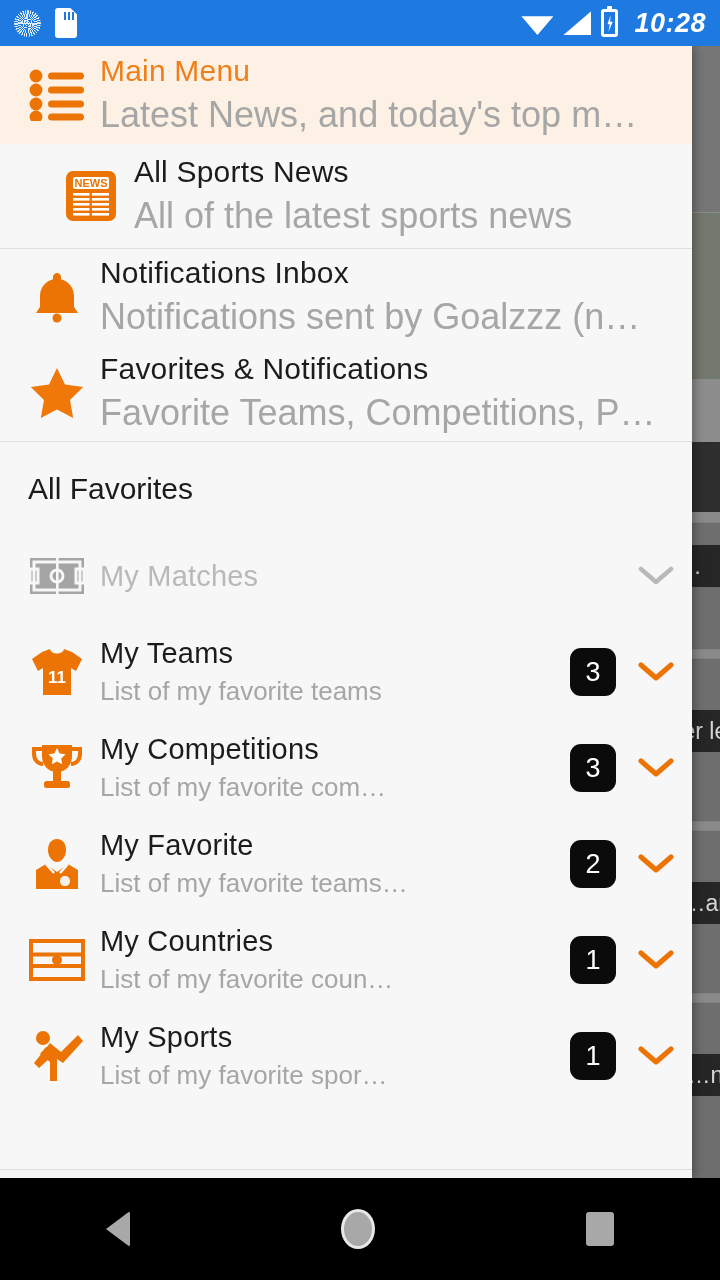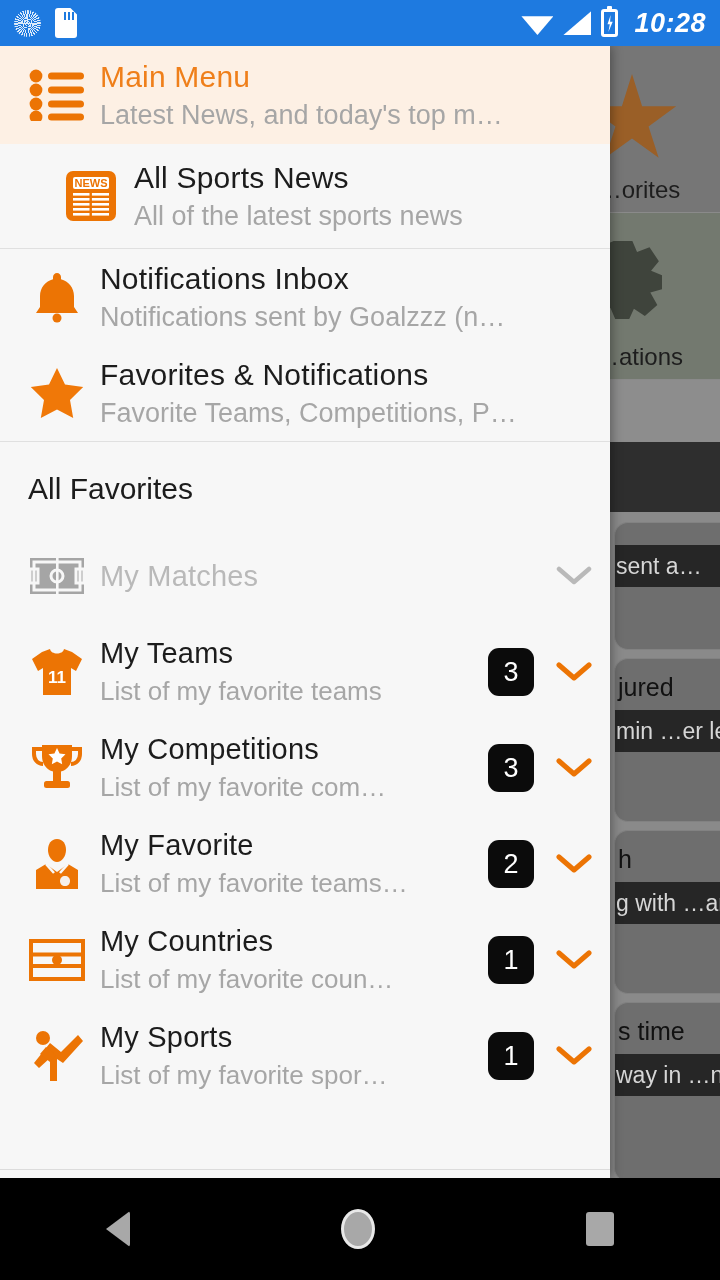"Main Menu" #drawer { width: 610px -> 692px }
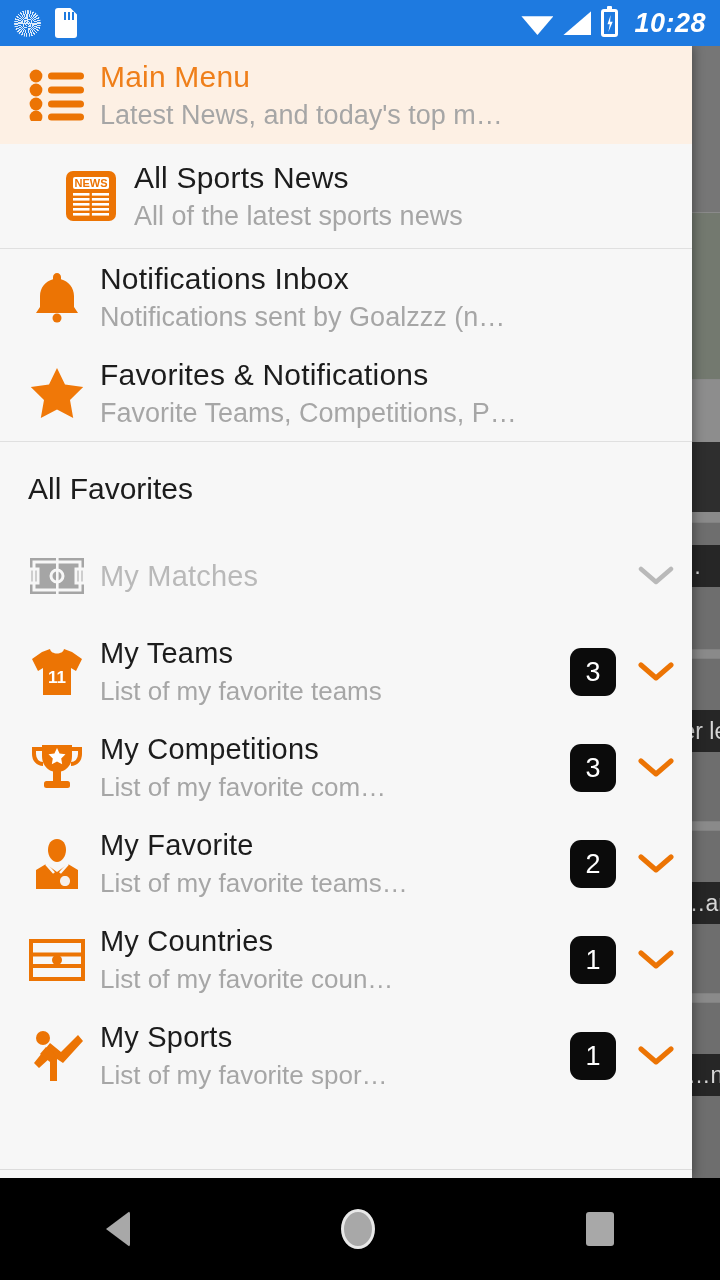"Latest News, and today's top" .sub { font-size: 27px -> 36px }
